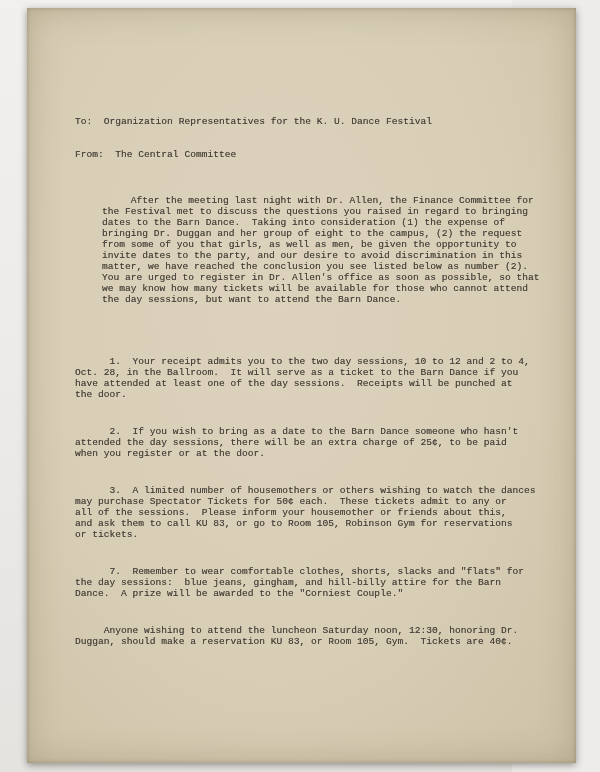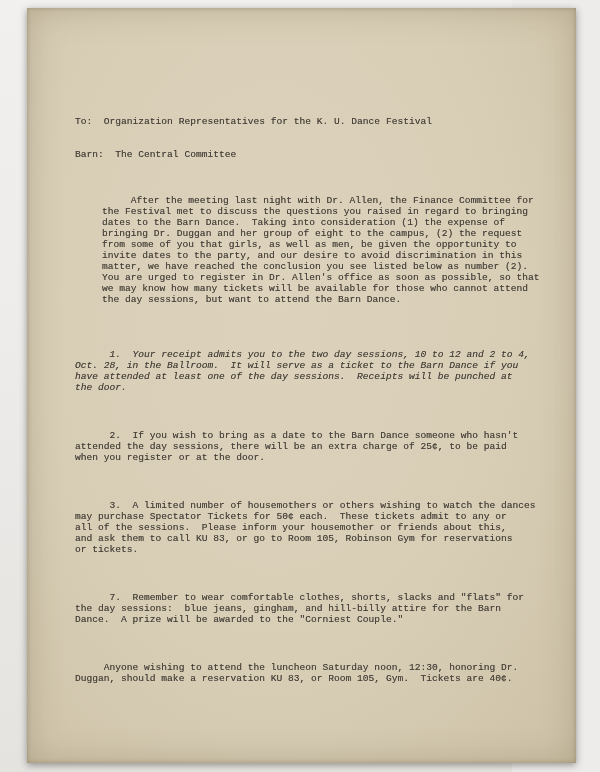"Barn: The Central Committee" div.line { text: Barn -> From }
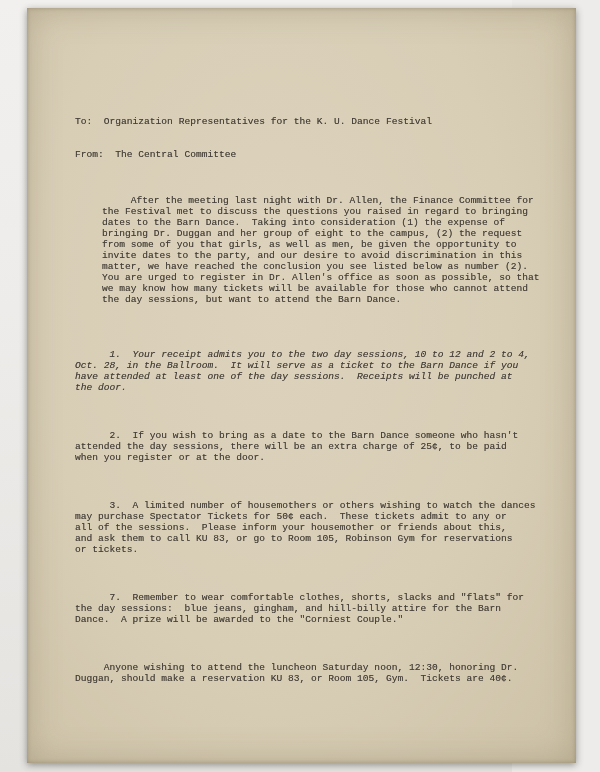"1. Your receipt admits you" .para.first-item { font-style: italic -> none; margin-top: 22px -> 29px }
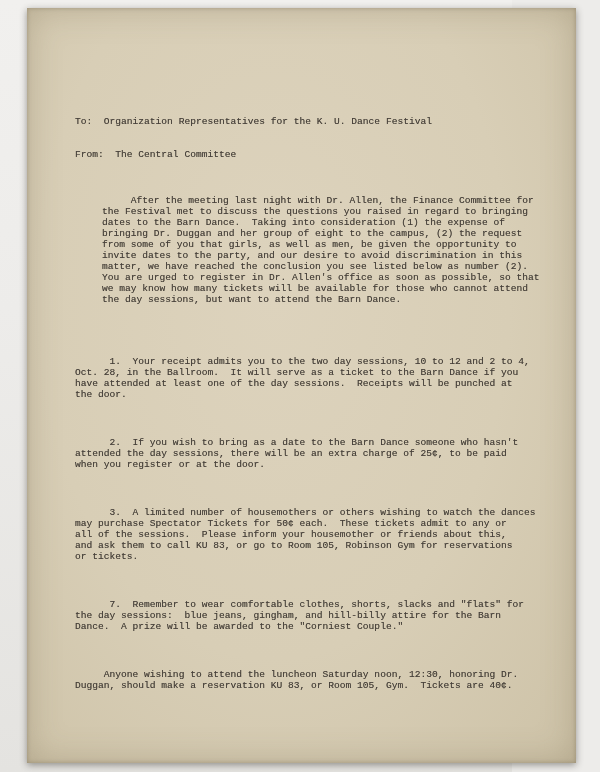"2. If you wish to" .para.block { margin-top: 15px -> 4px }
